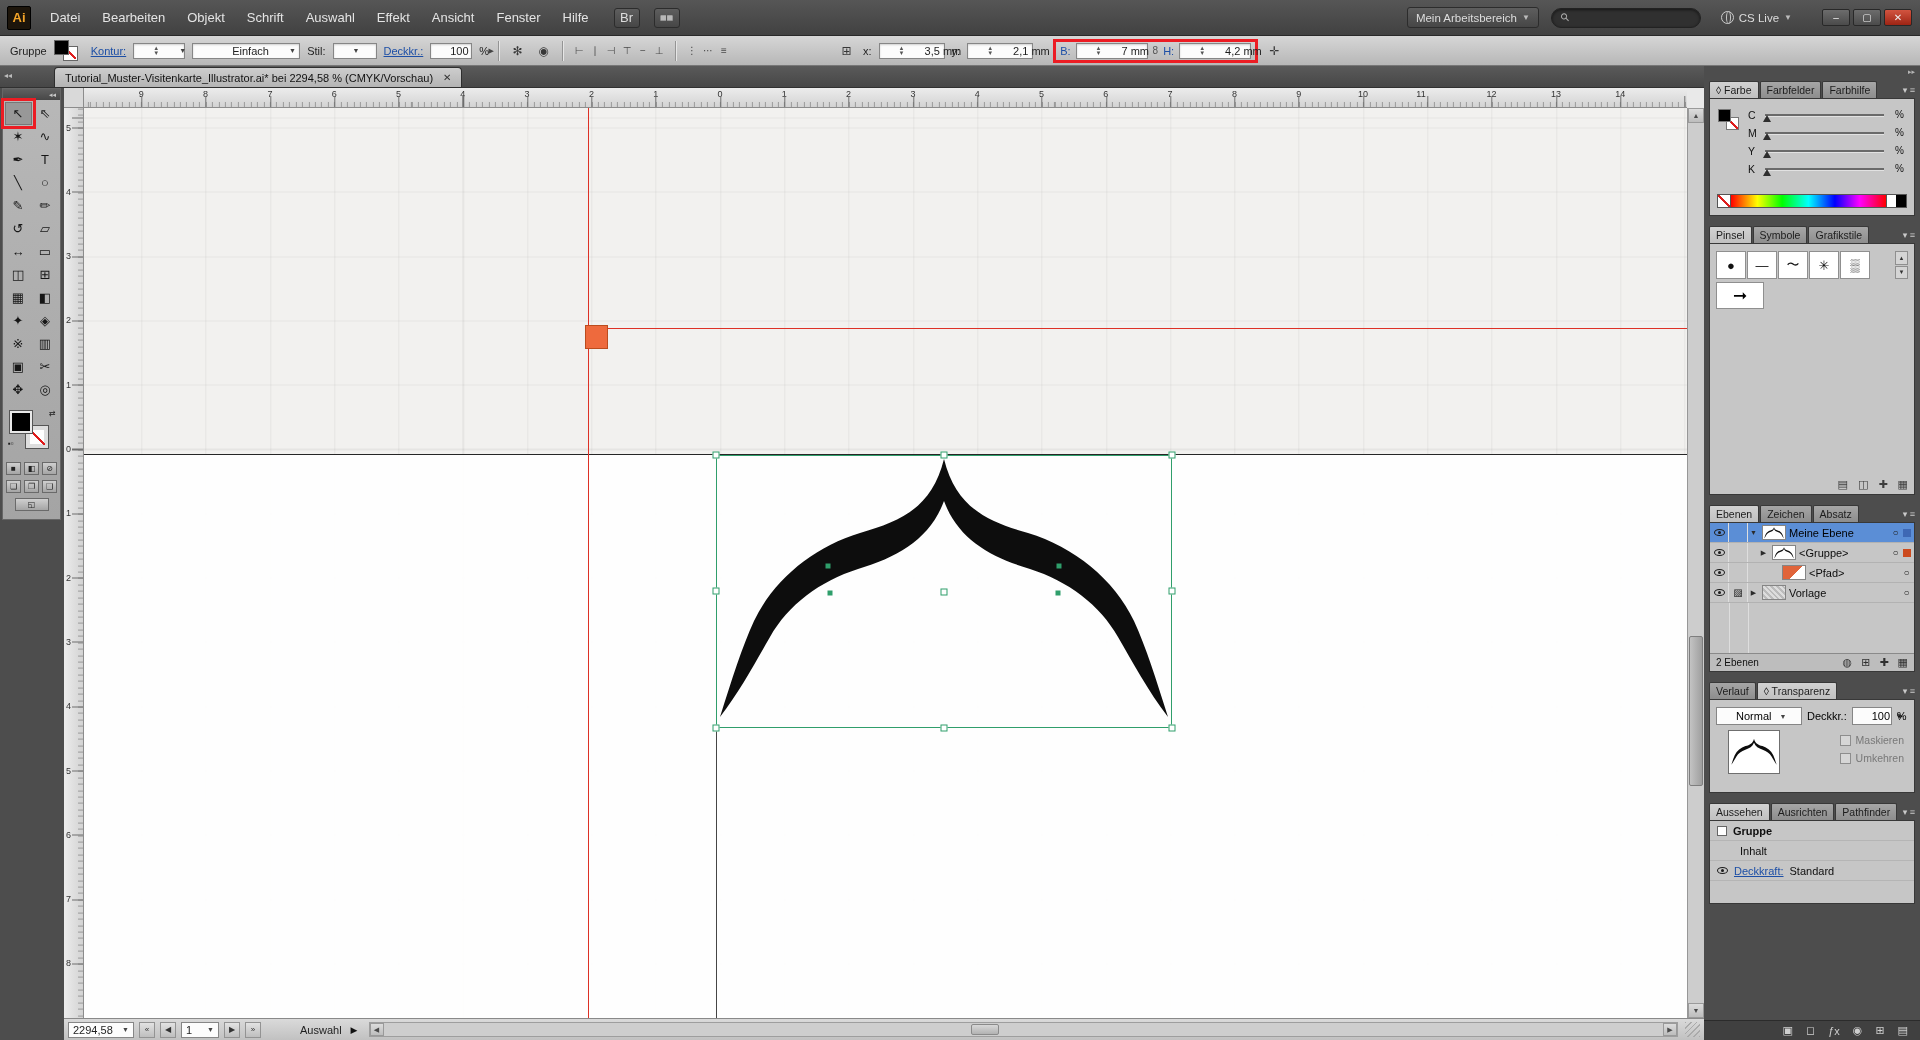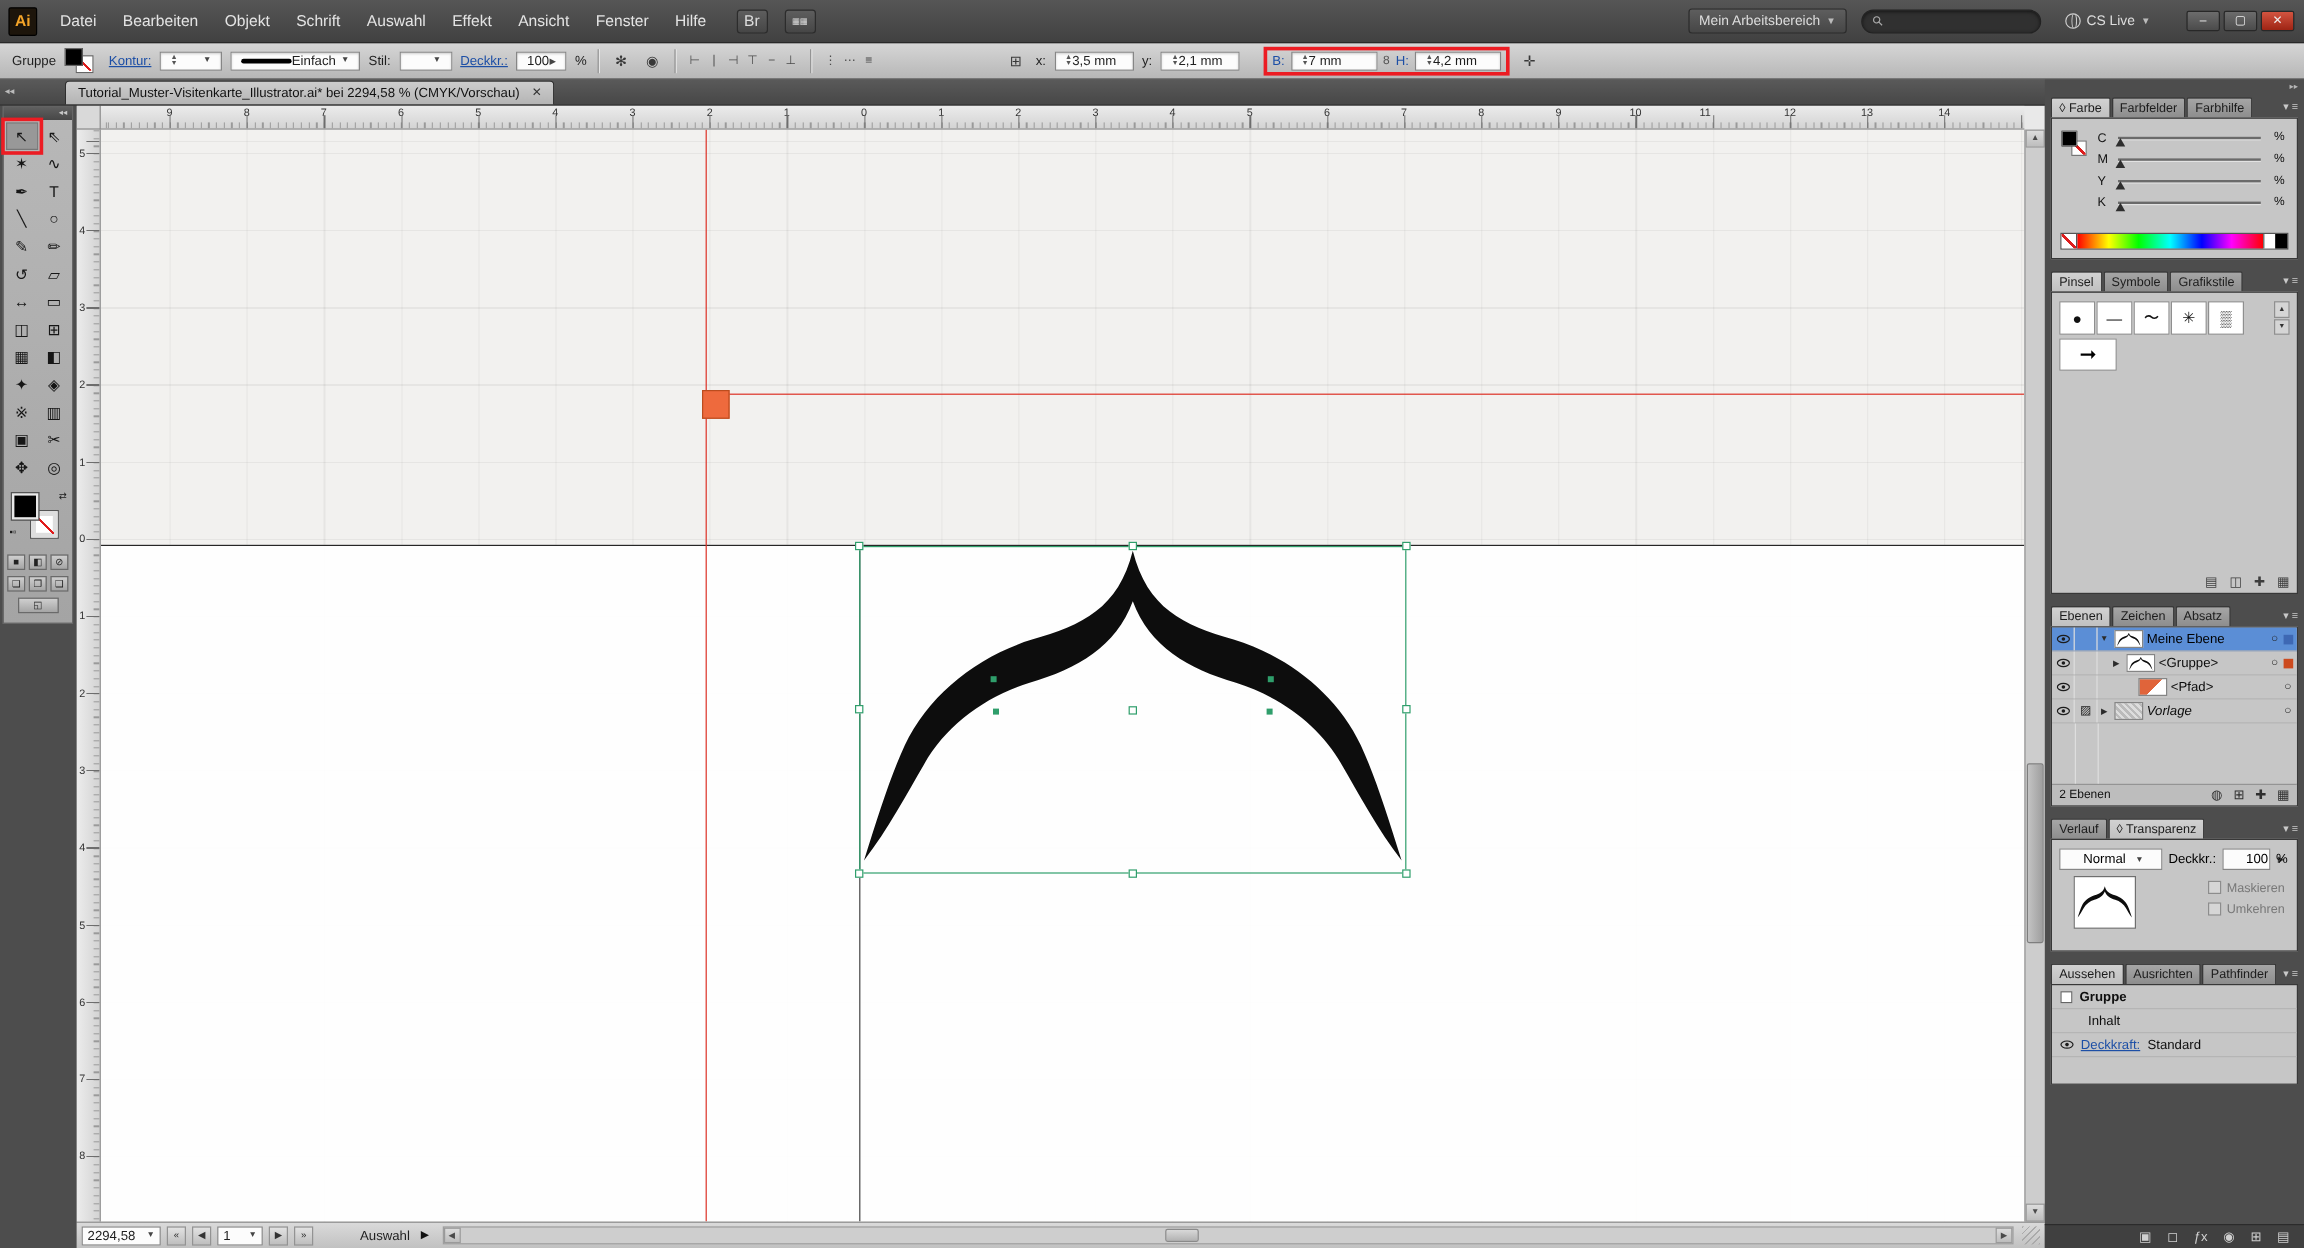"Einfach" .cb-box { gap: 0 -> 20px; padding: 0 8px -> 0 19px }
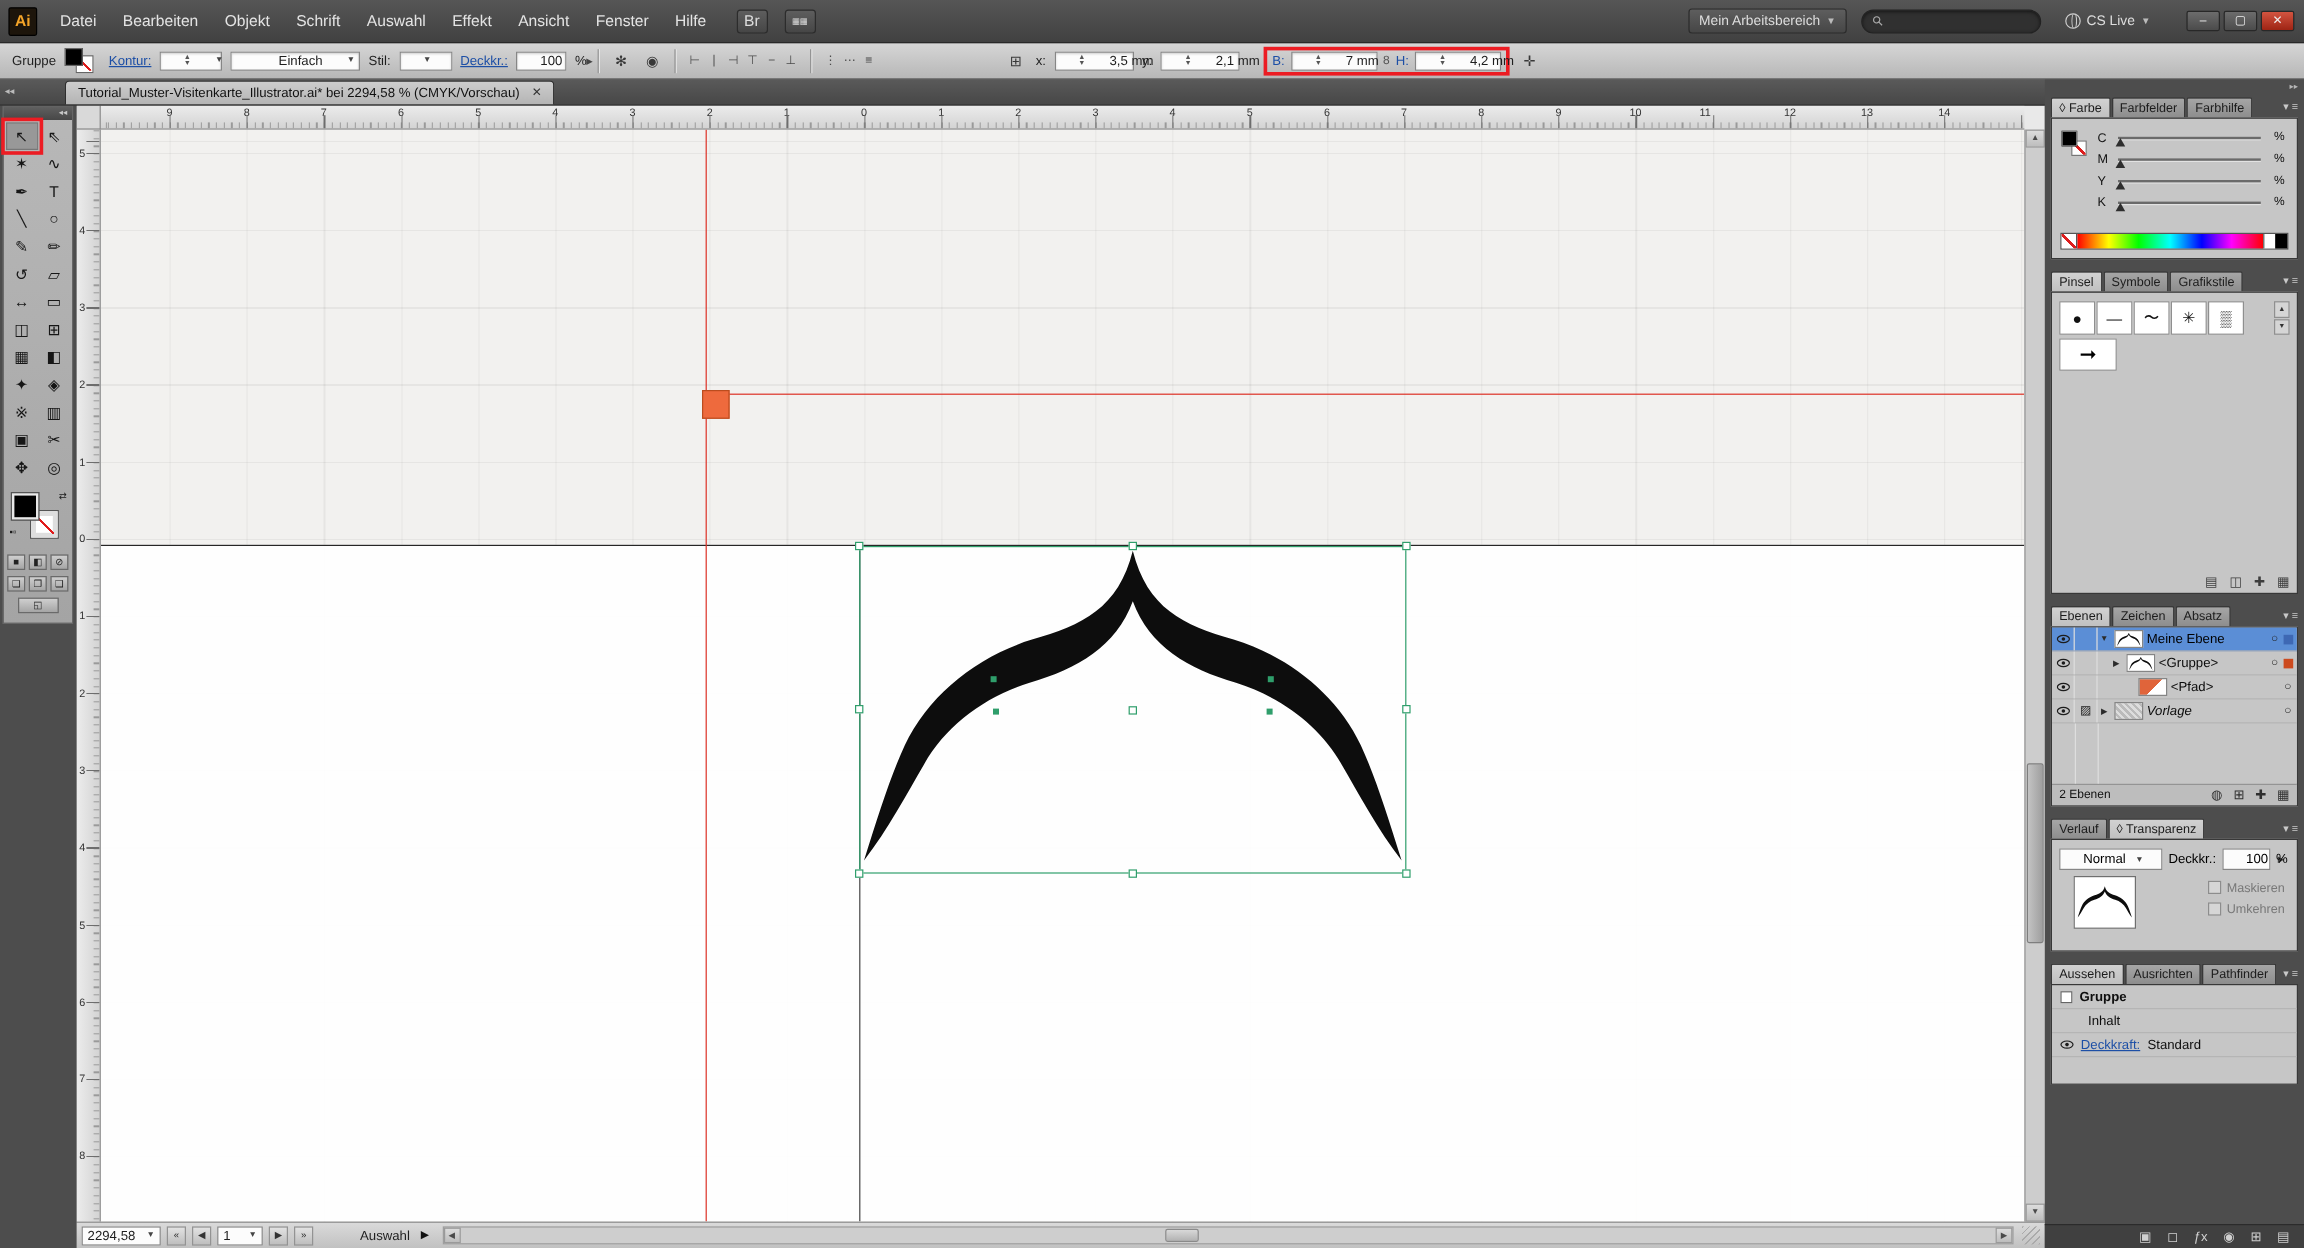"Vorlage" .lname.tmpl { font-style: italic -> none }
